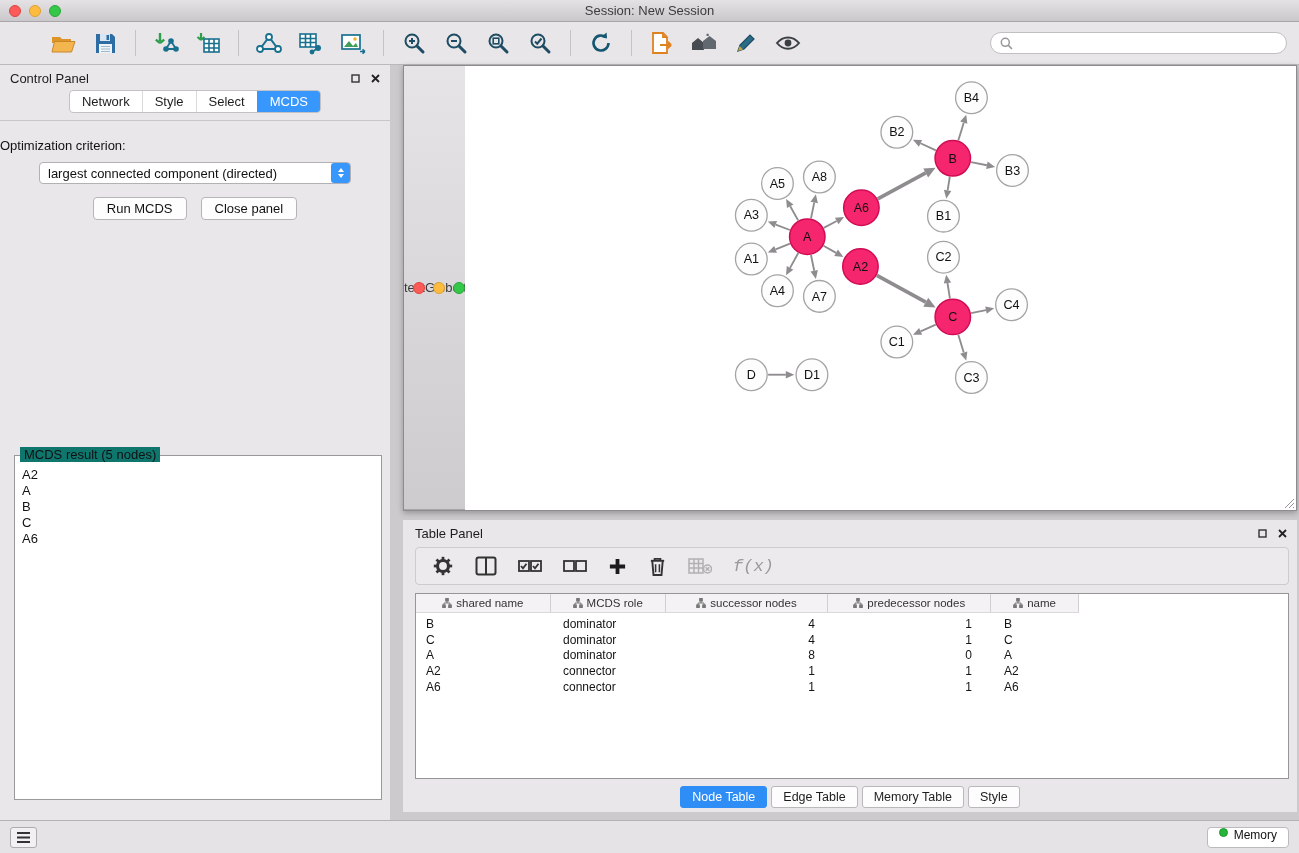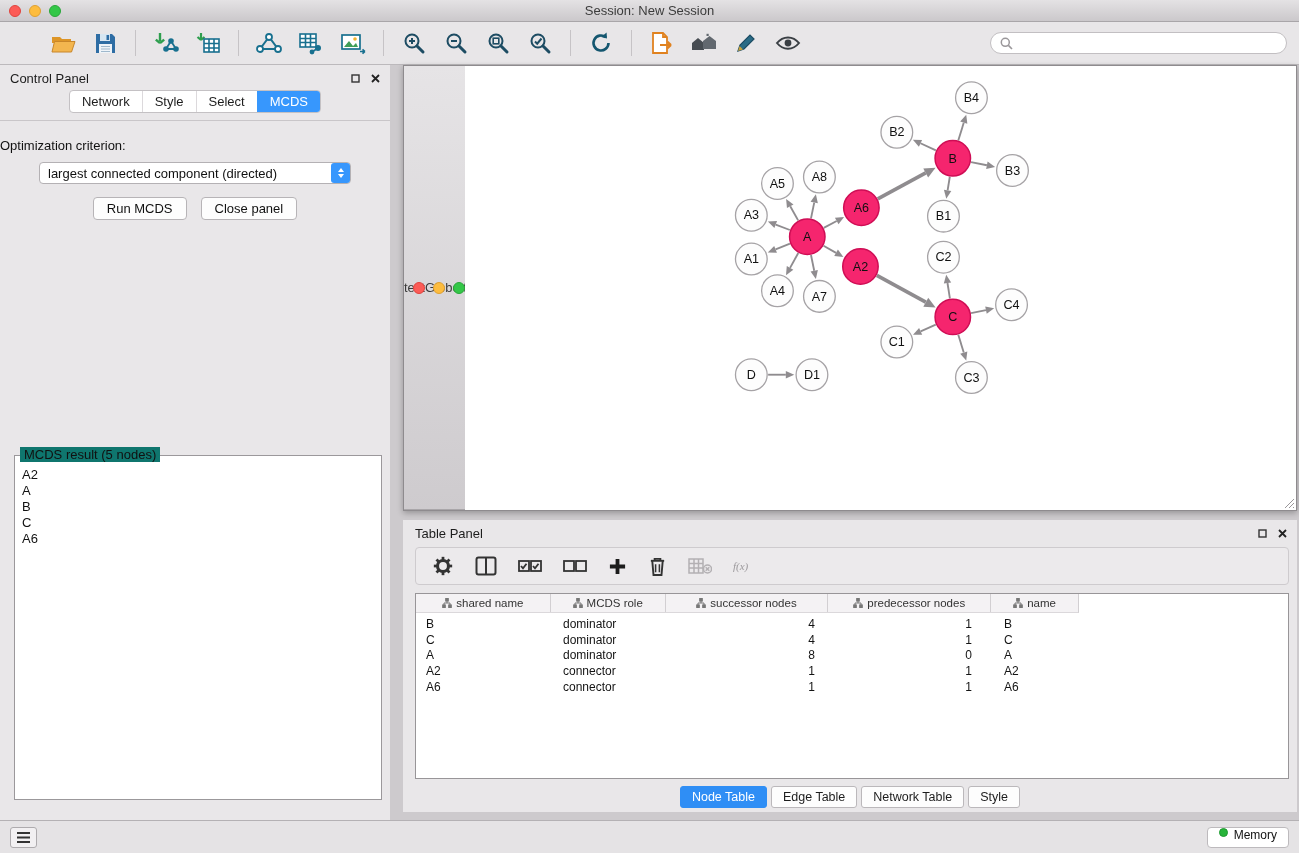"f(x)" .fx { font-family: Liberation Serif, serif -> Liberation Mono, monospace; font-size: 11px -> 17px }
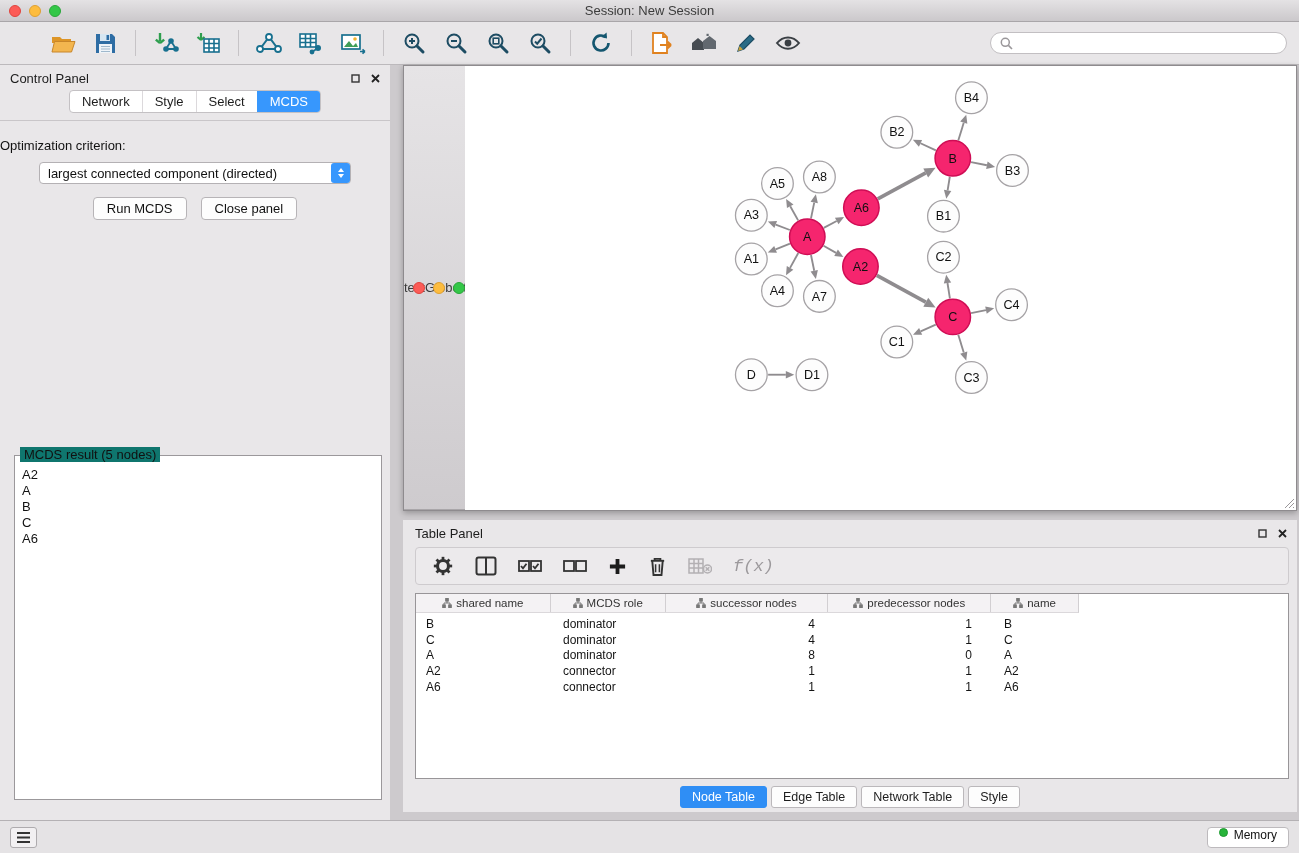"Network Table" span.ttab { text: Network -> Memory }
